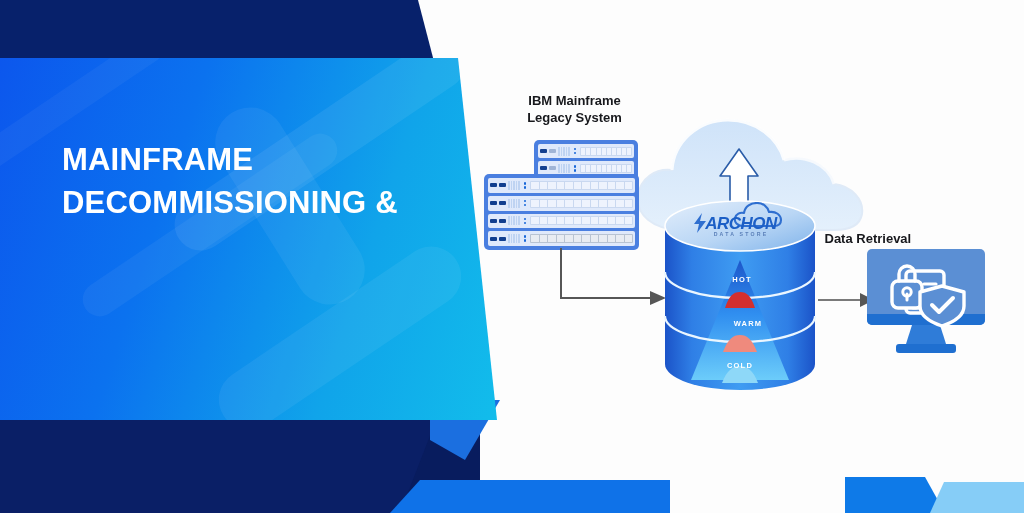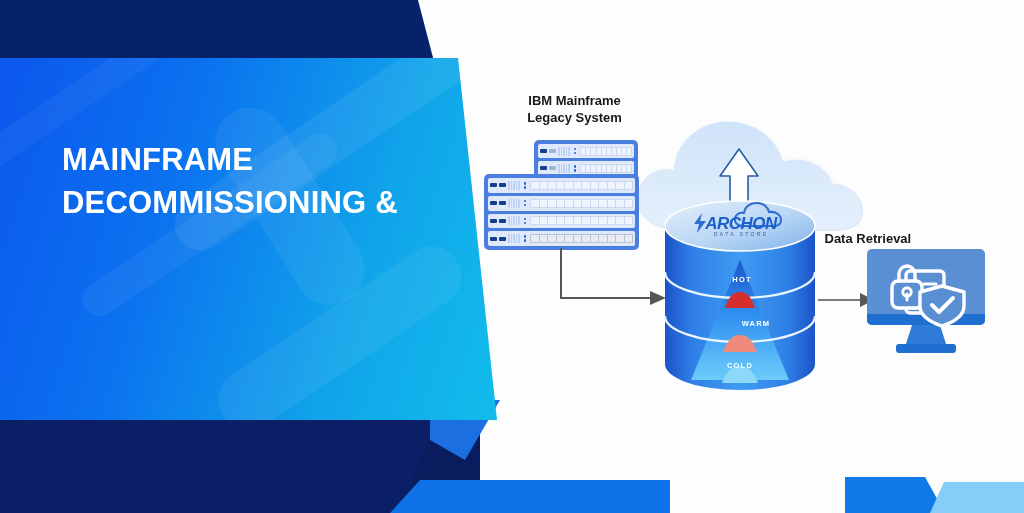"WARM" #tier-warm { left: 16px -> 8px }
